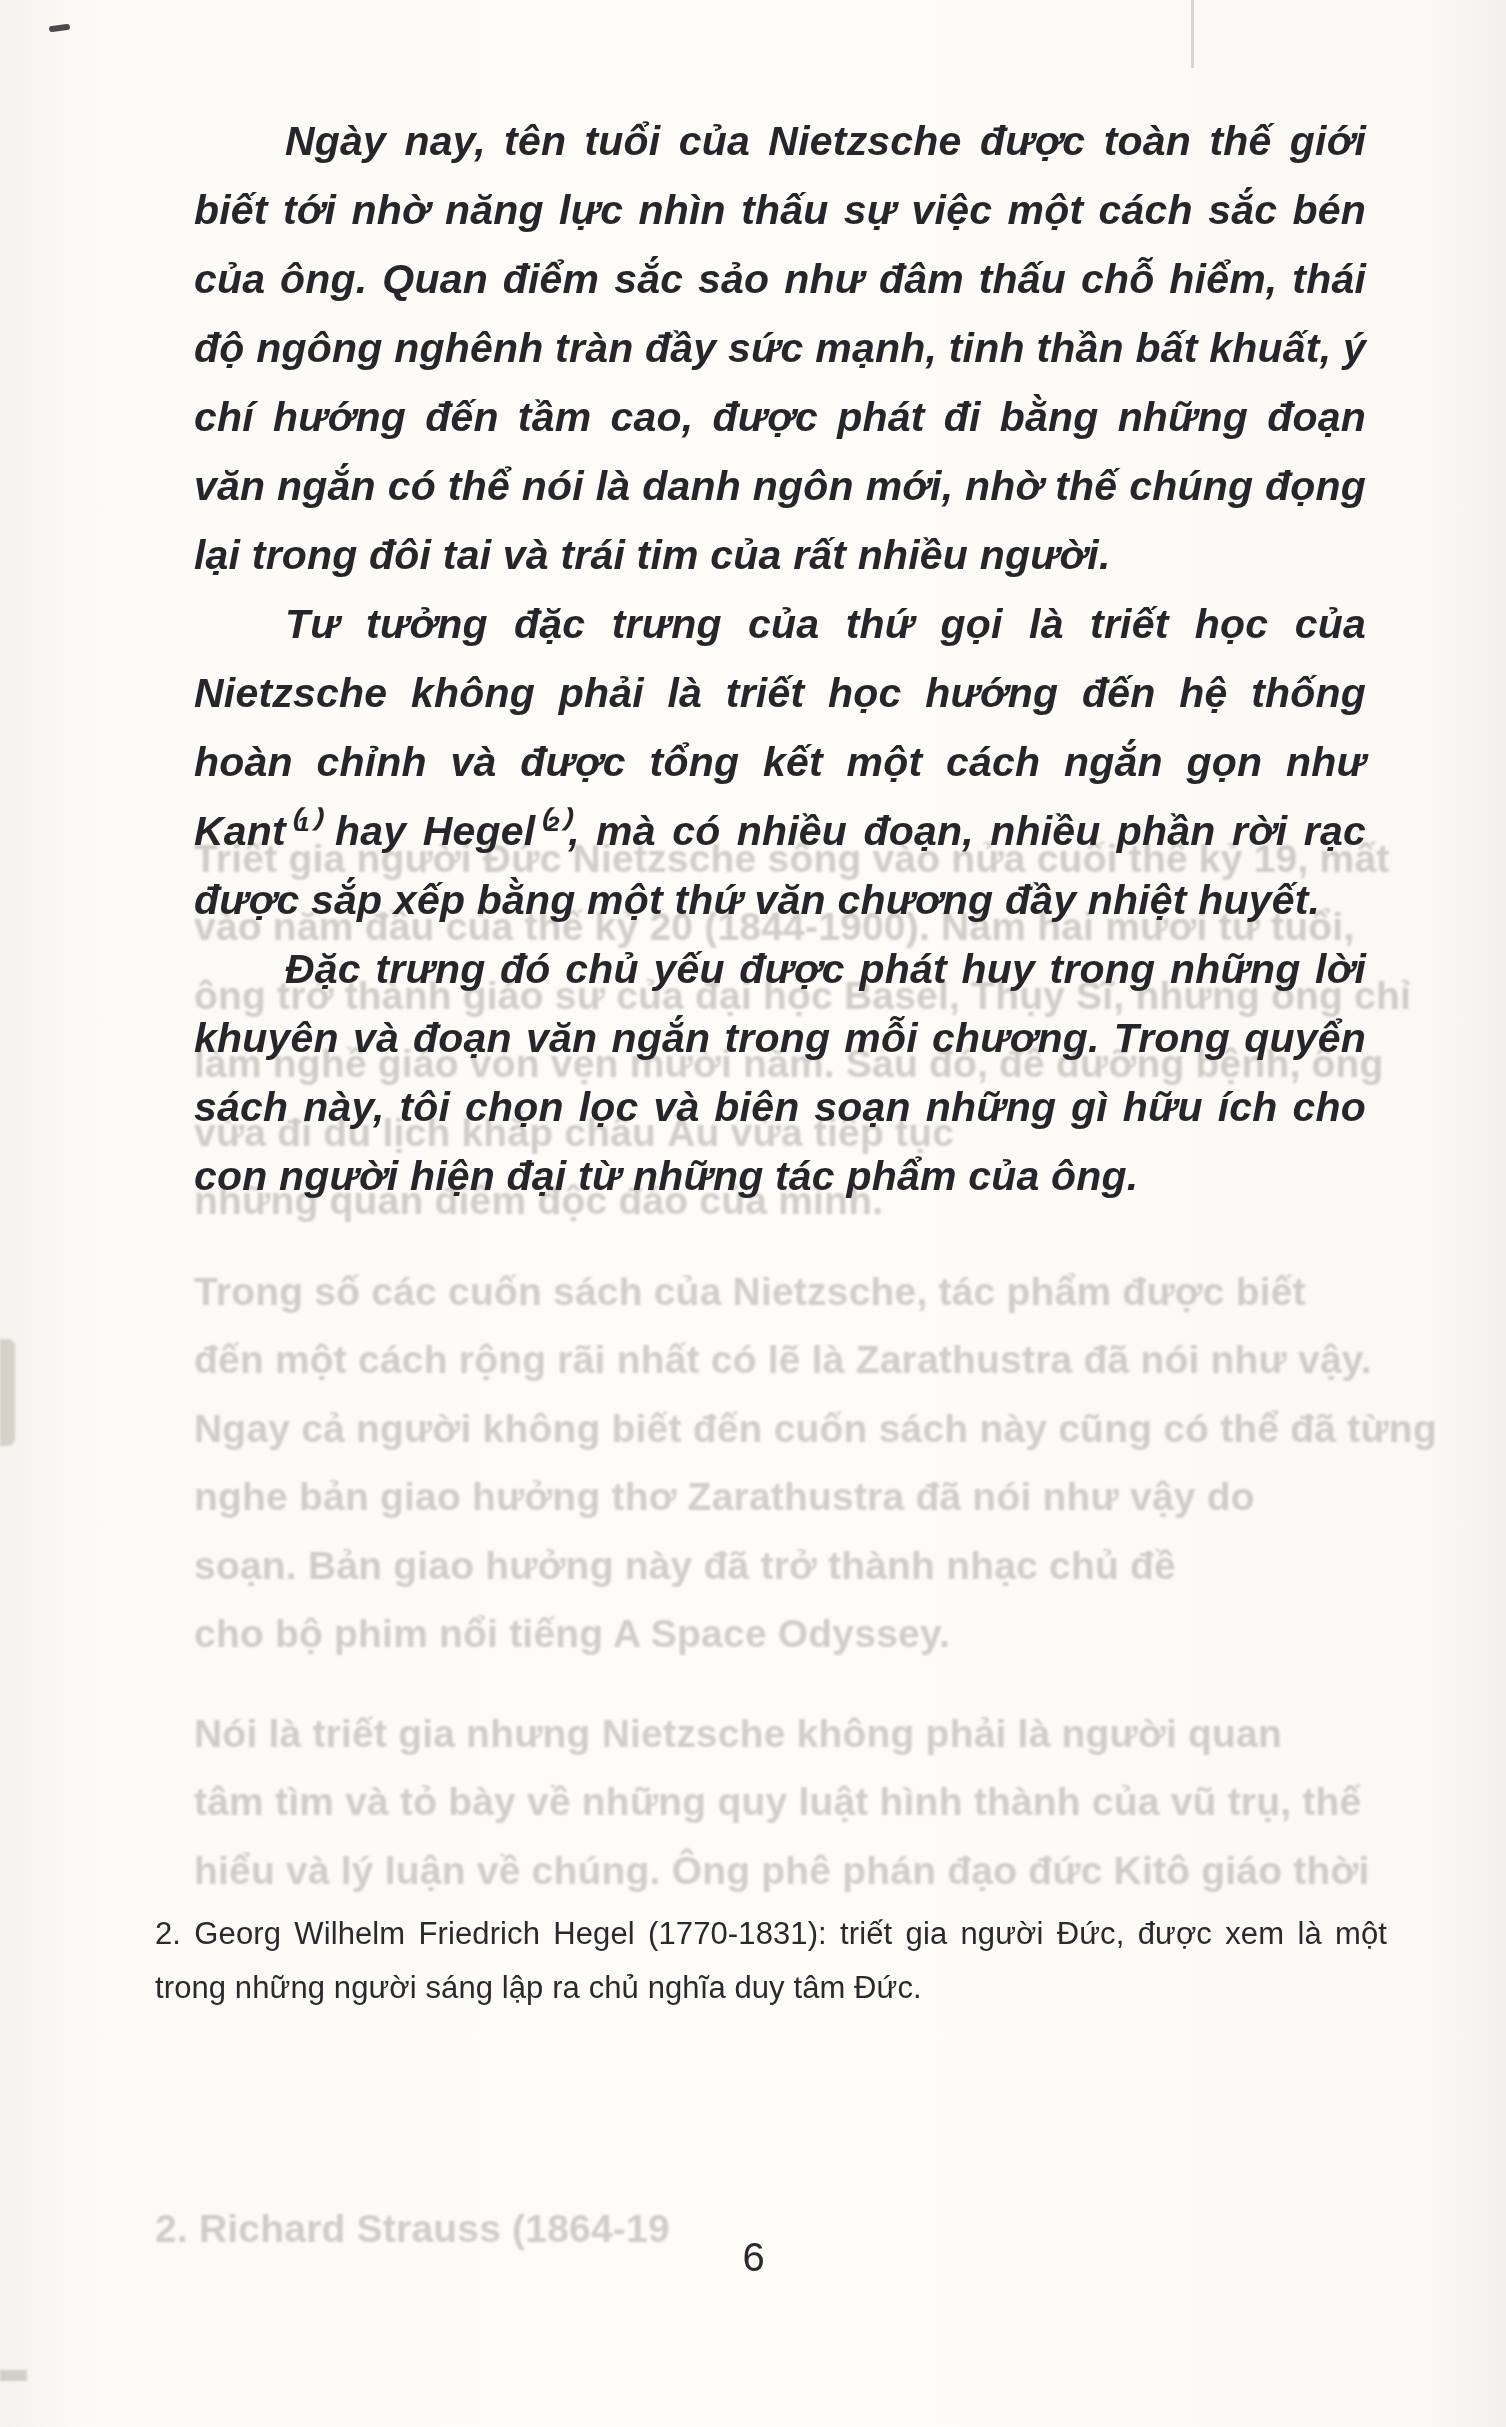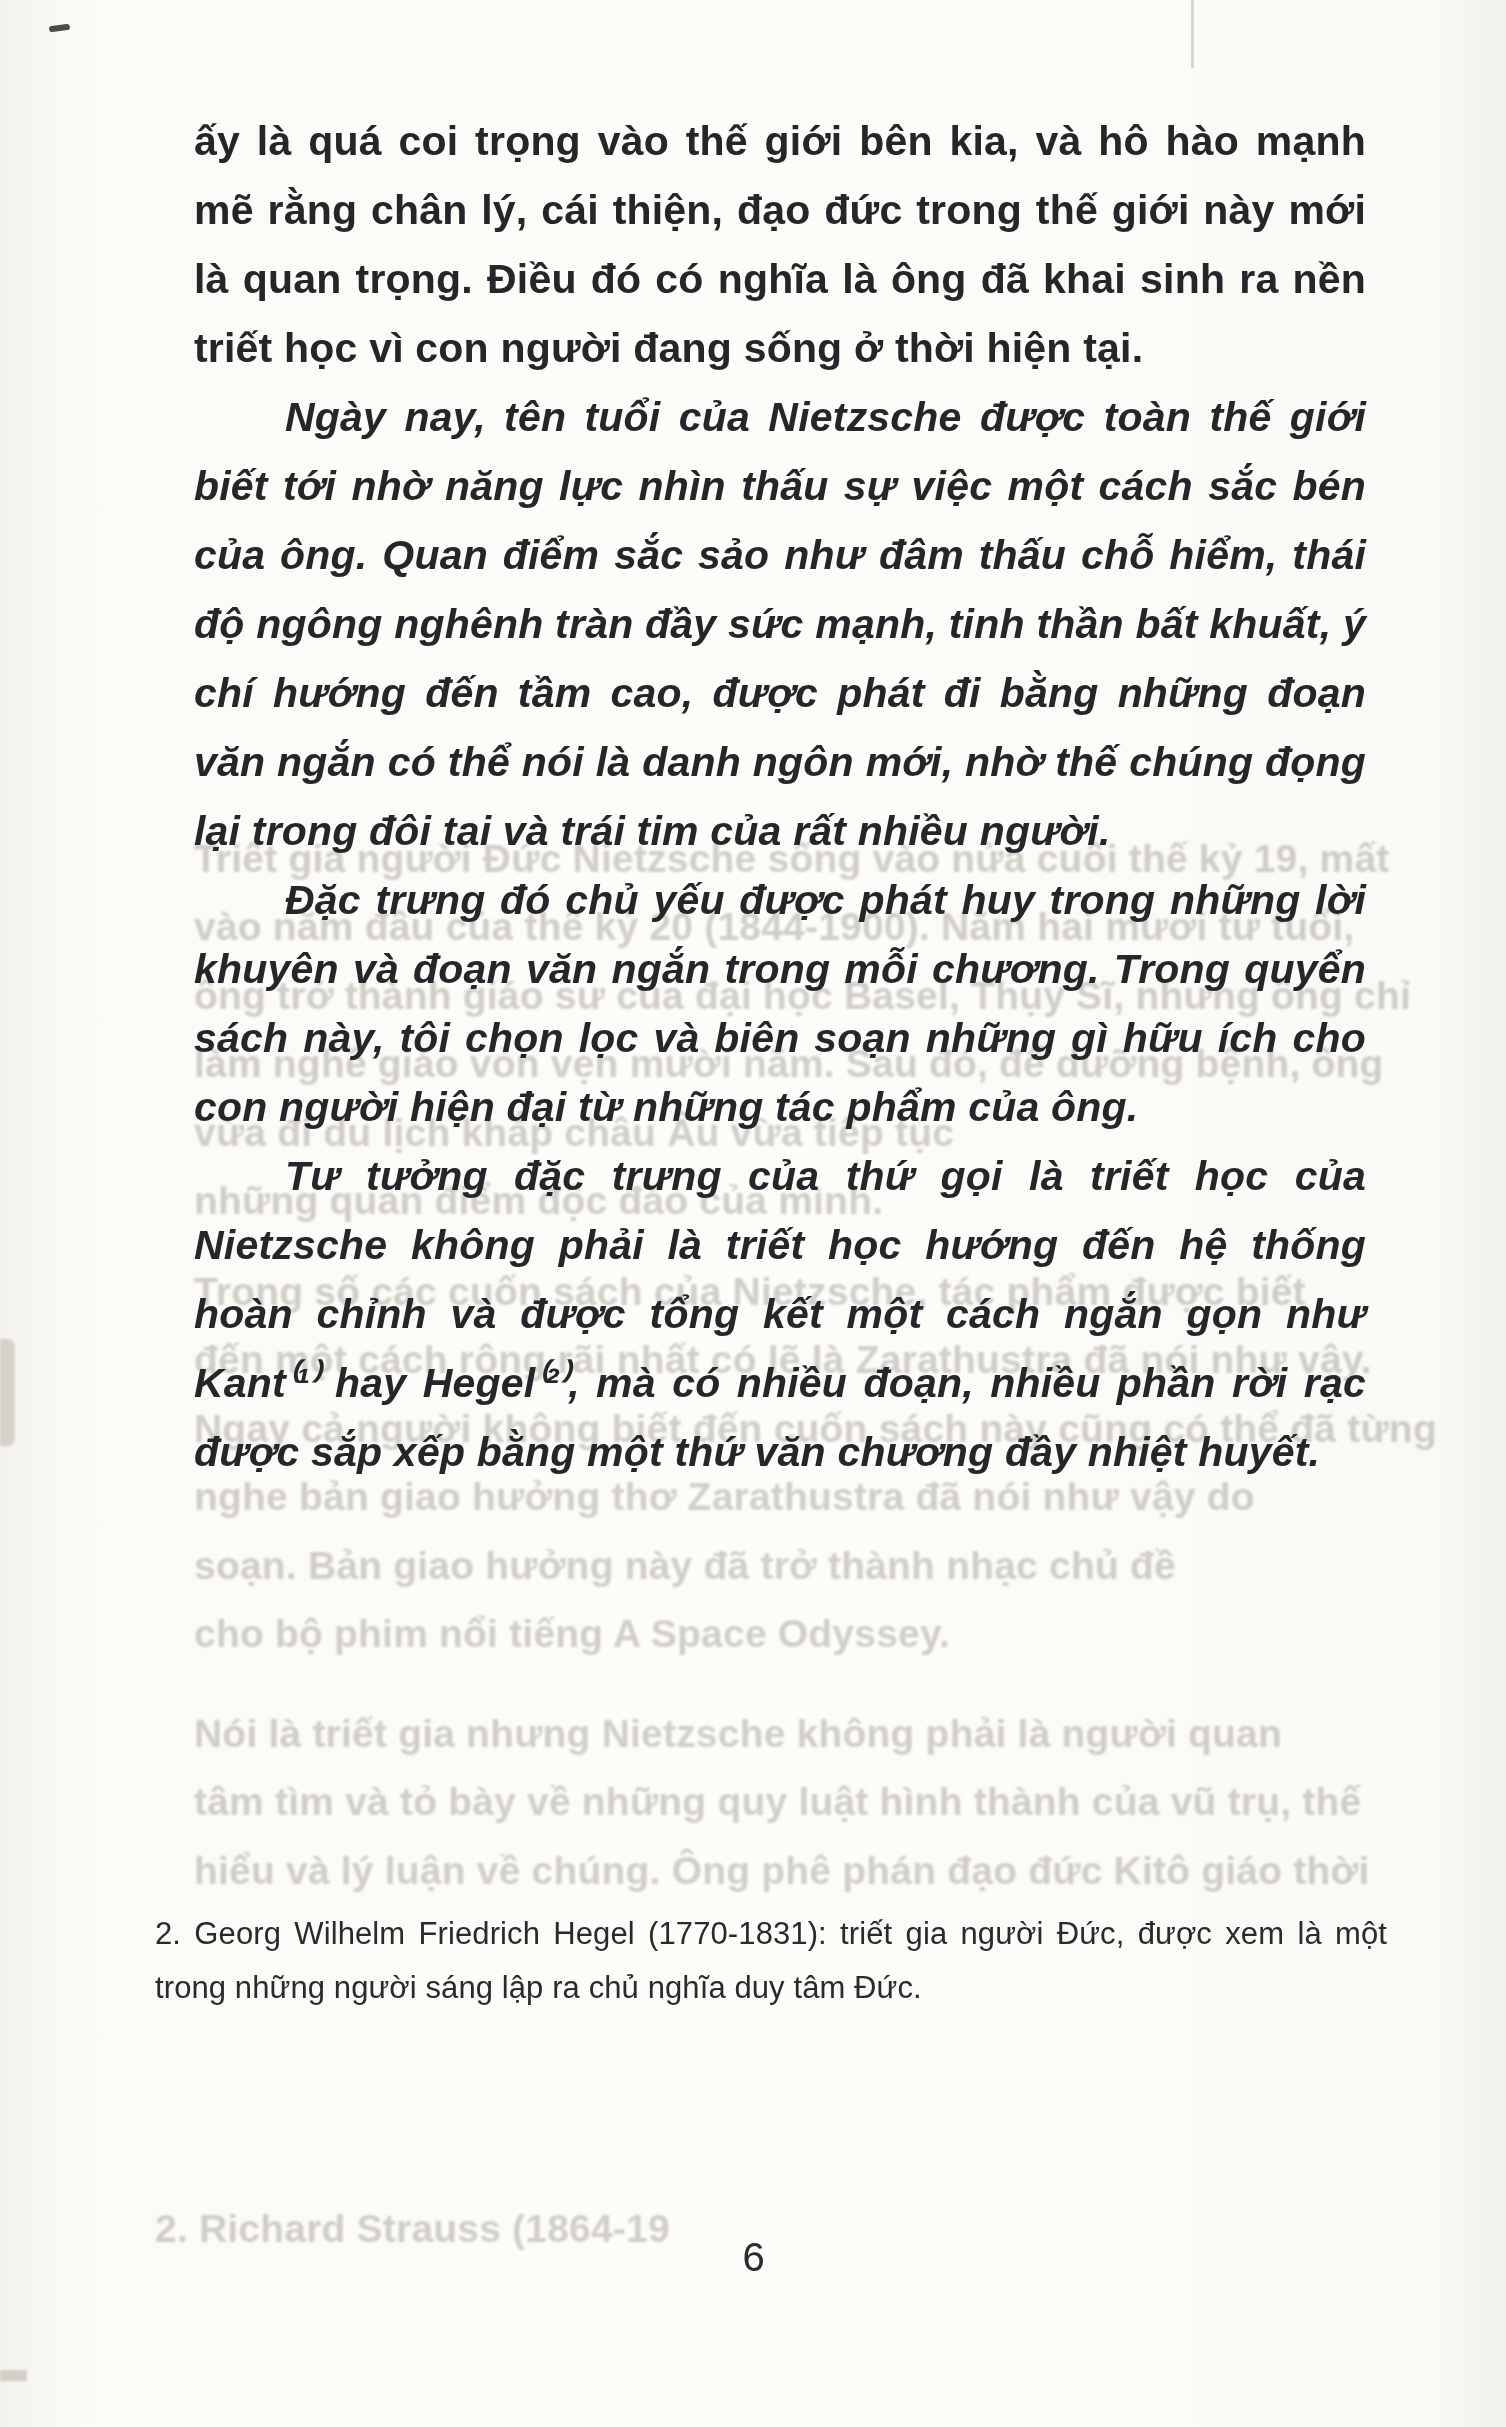"ấy là quá coi trọng" p.para { html: <p>ấy là quá coi trọng vào thế giới bên kia, và hô hào mạnh mẽ rằng chân lý, cái thiện, đạo đức trong thế giới này mới là quan trọng. Điều đó có nghĩa là ông đã khai sinh ra nền triết học vì con người đang sống ở thời hiện tại.</p> -> none }
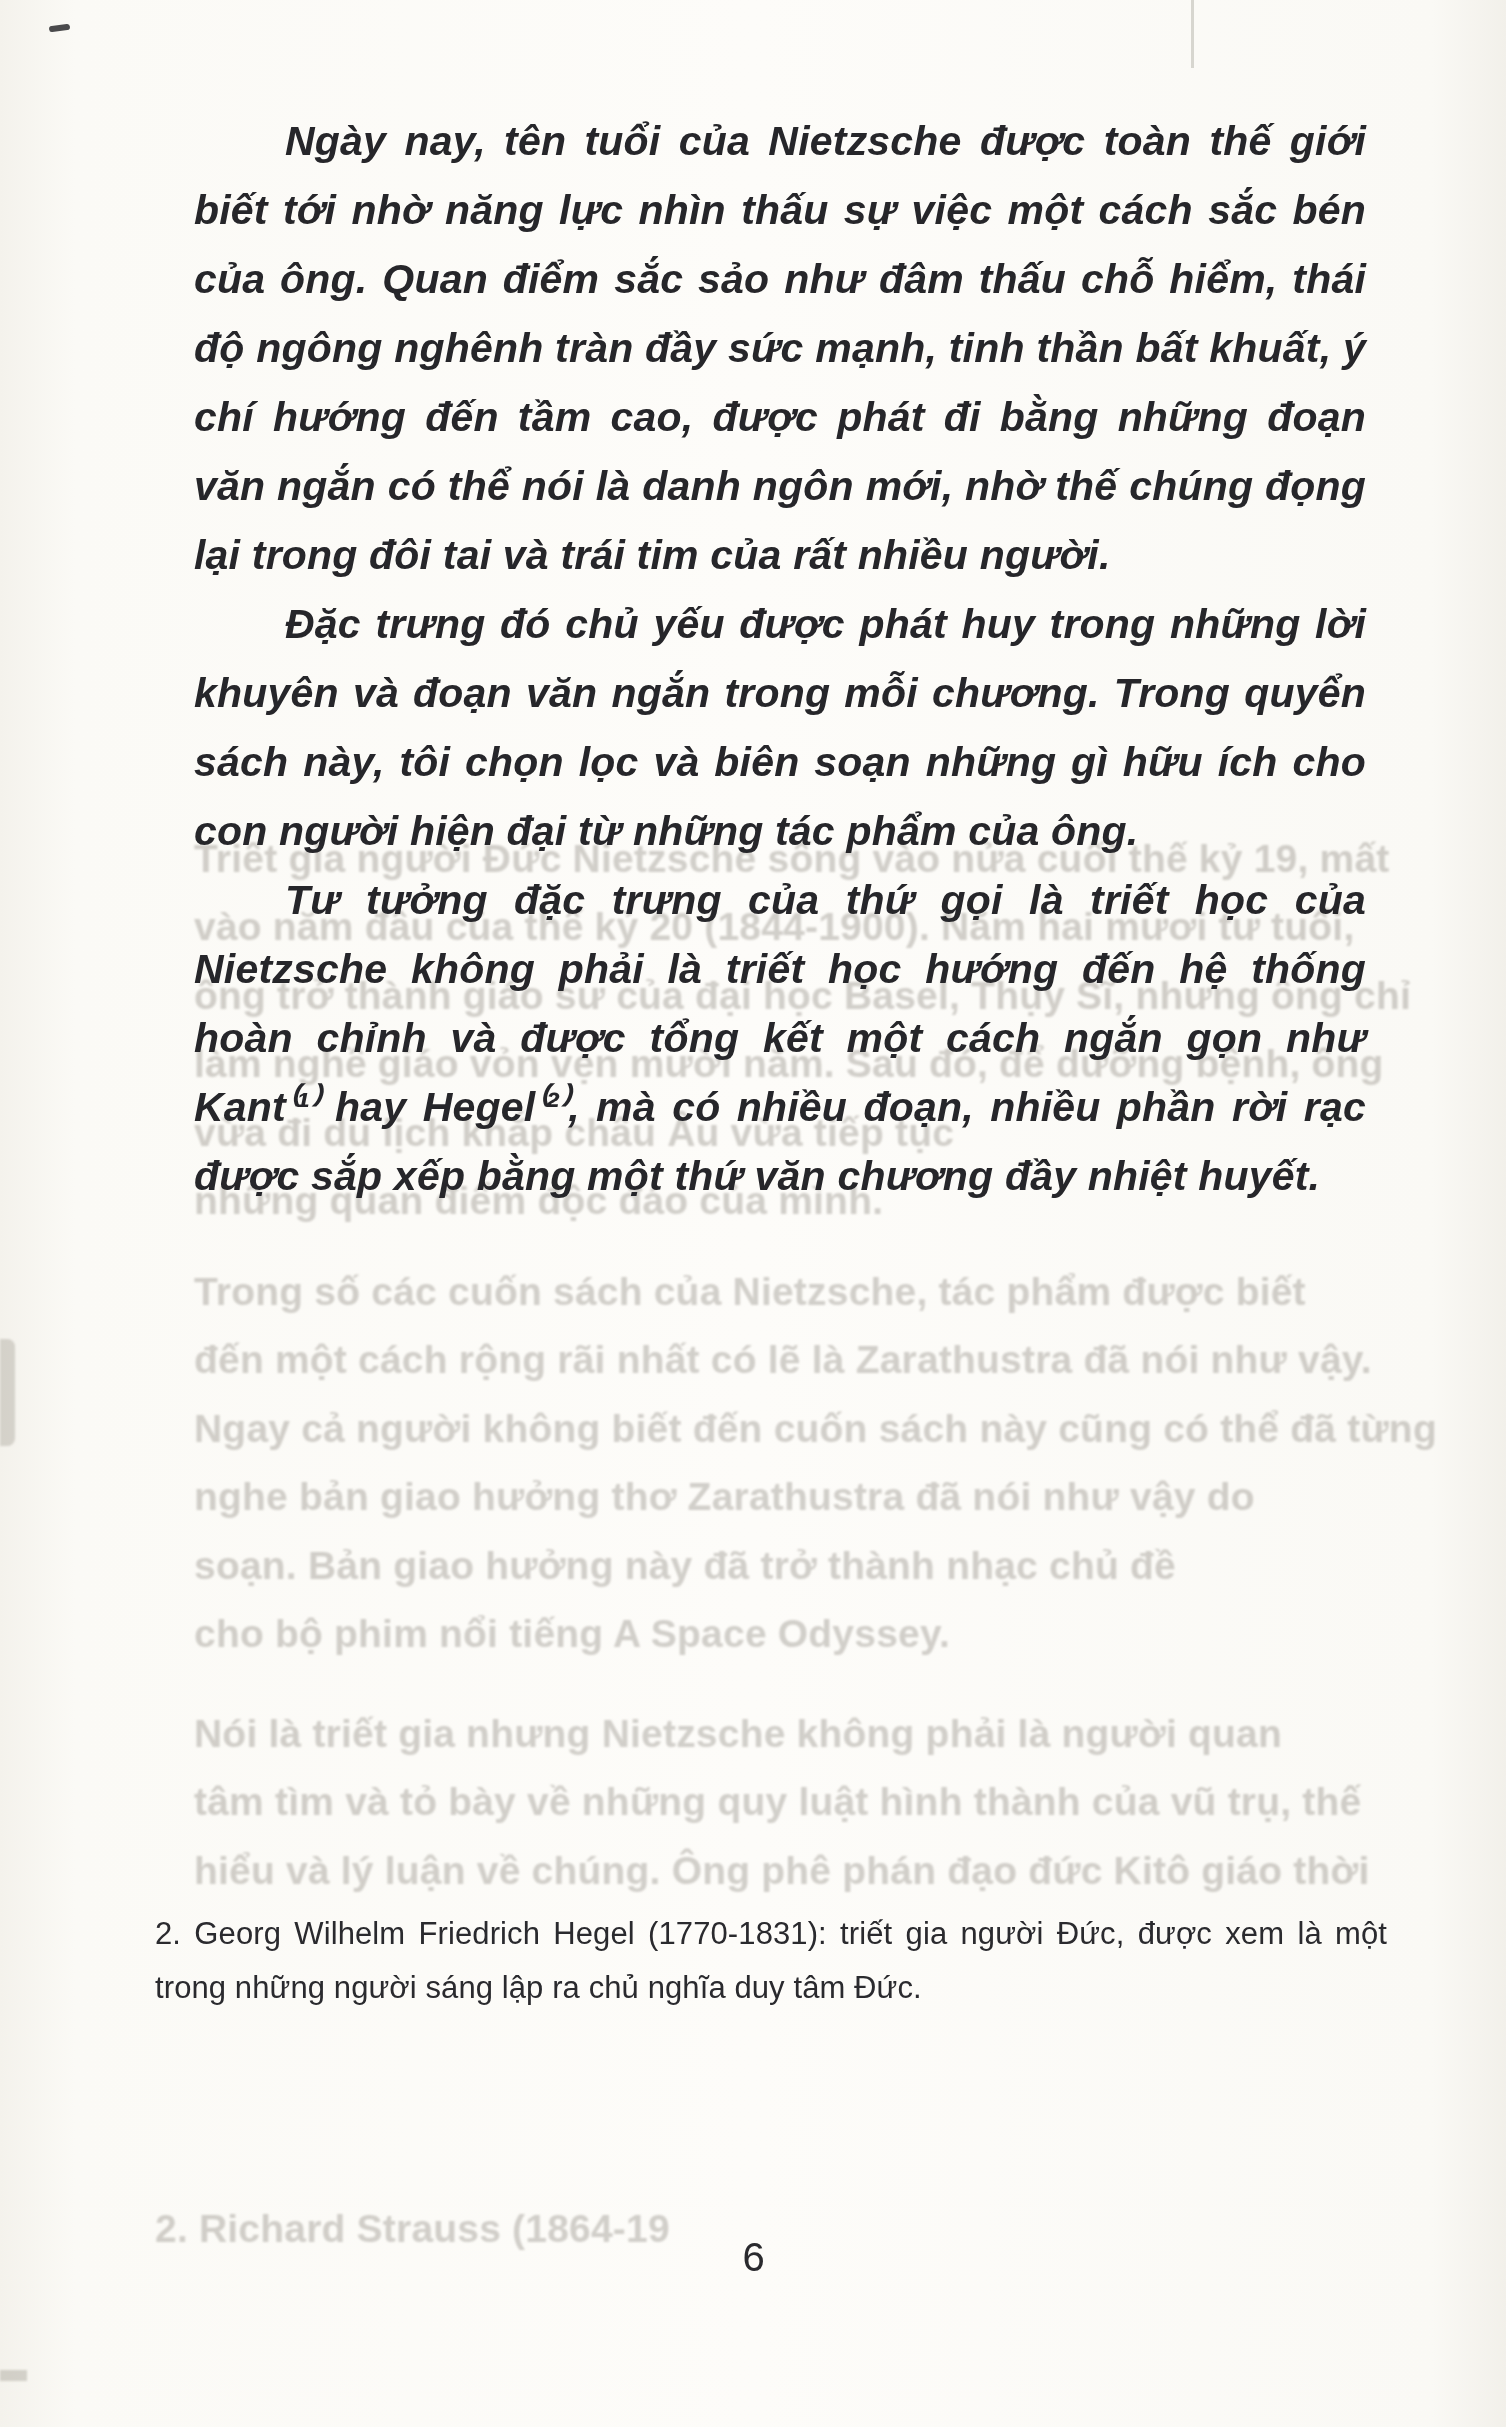"Đặc trưng đó chủ yếu" p.para { order: before "Tư tưởng đặc trưng của" -> after "Tư tưởng đặc trưng của" }
